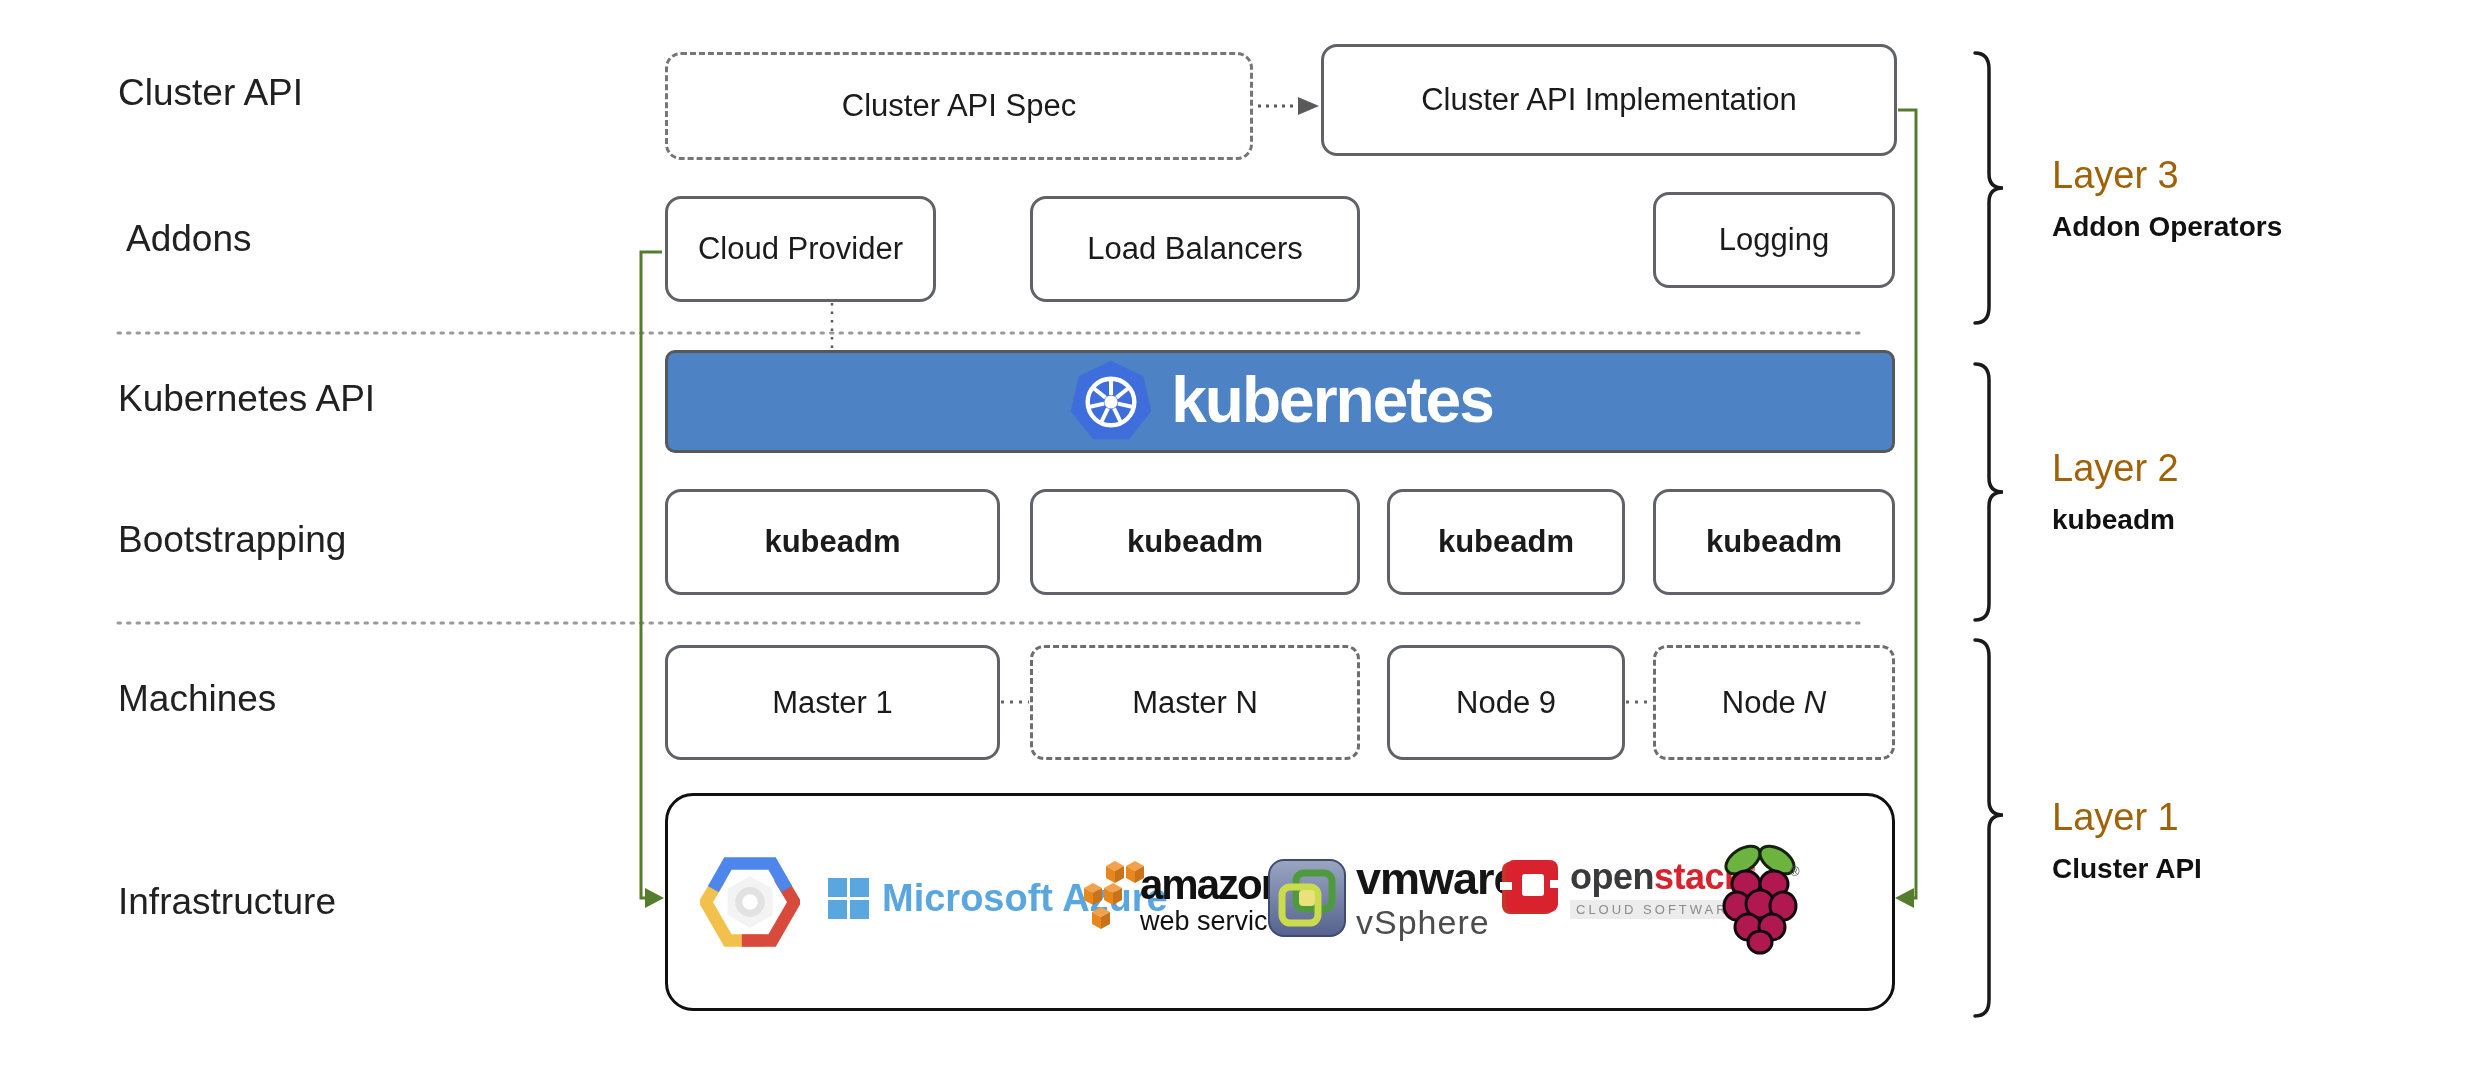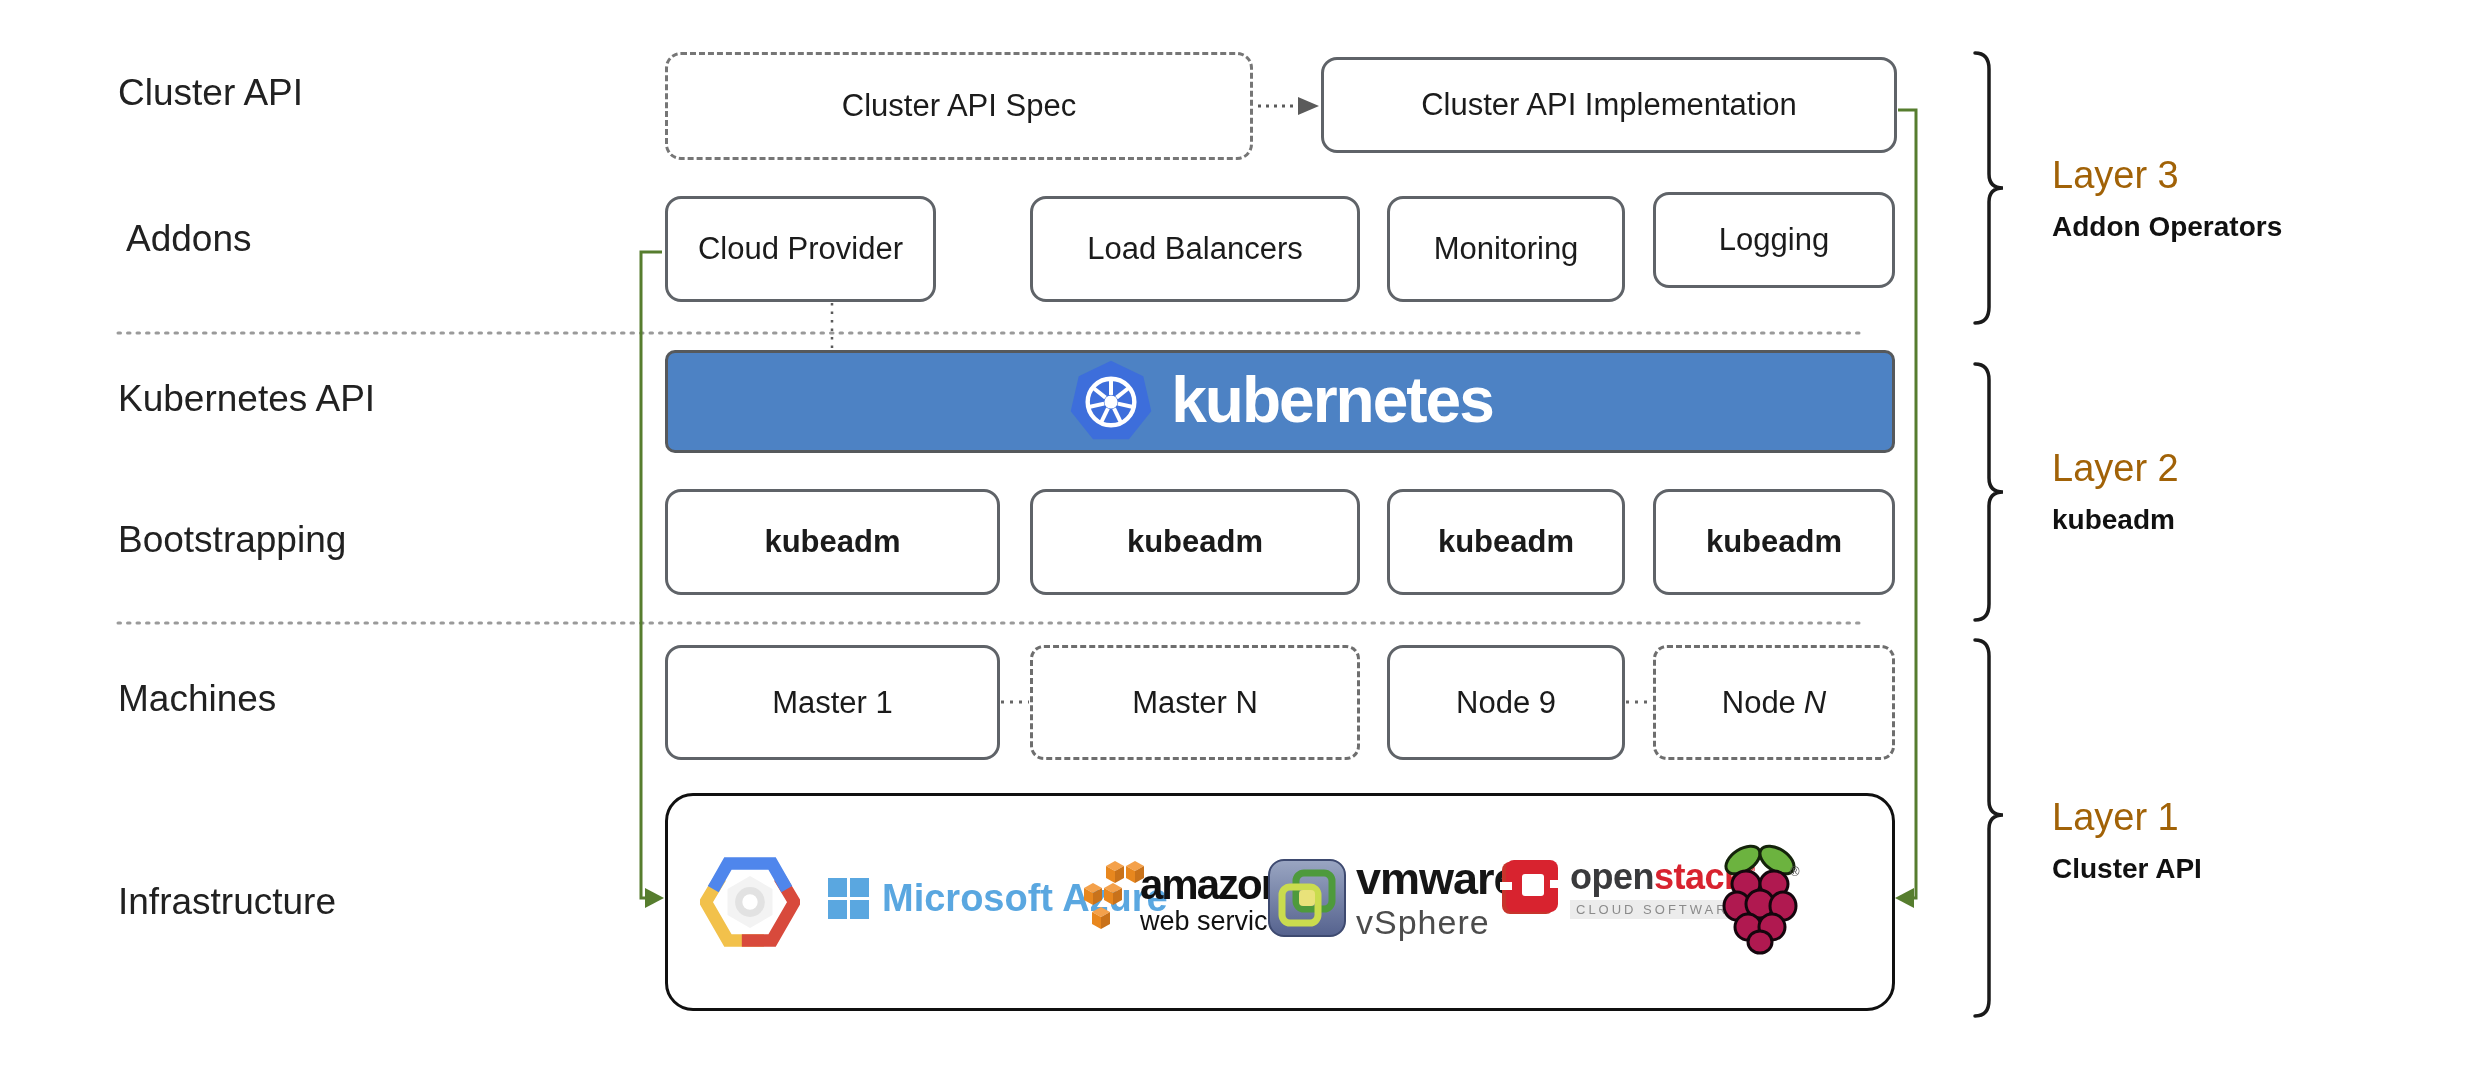"Cluster API Implementation" div.box { height: 96px -> 112px; top: 57px -> 44px }
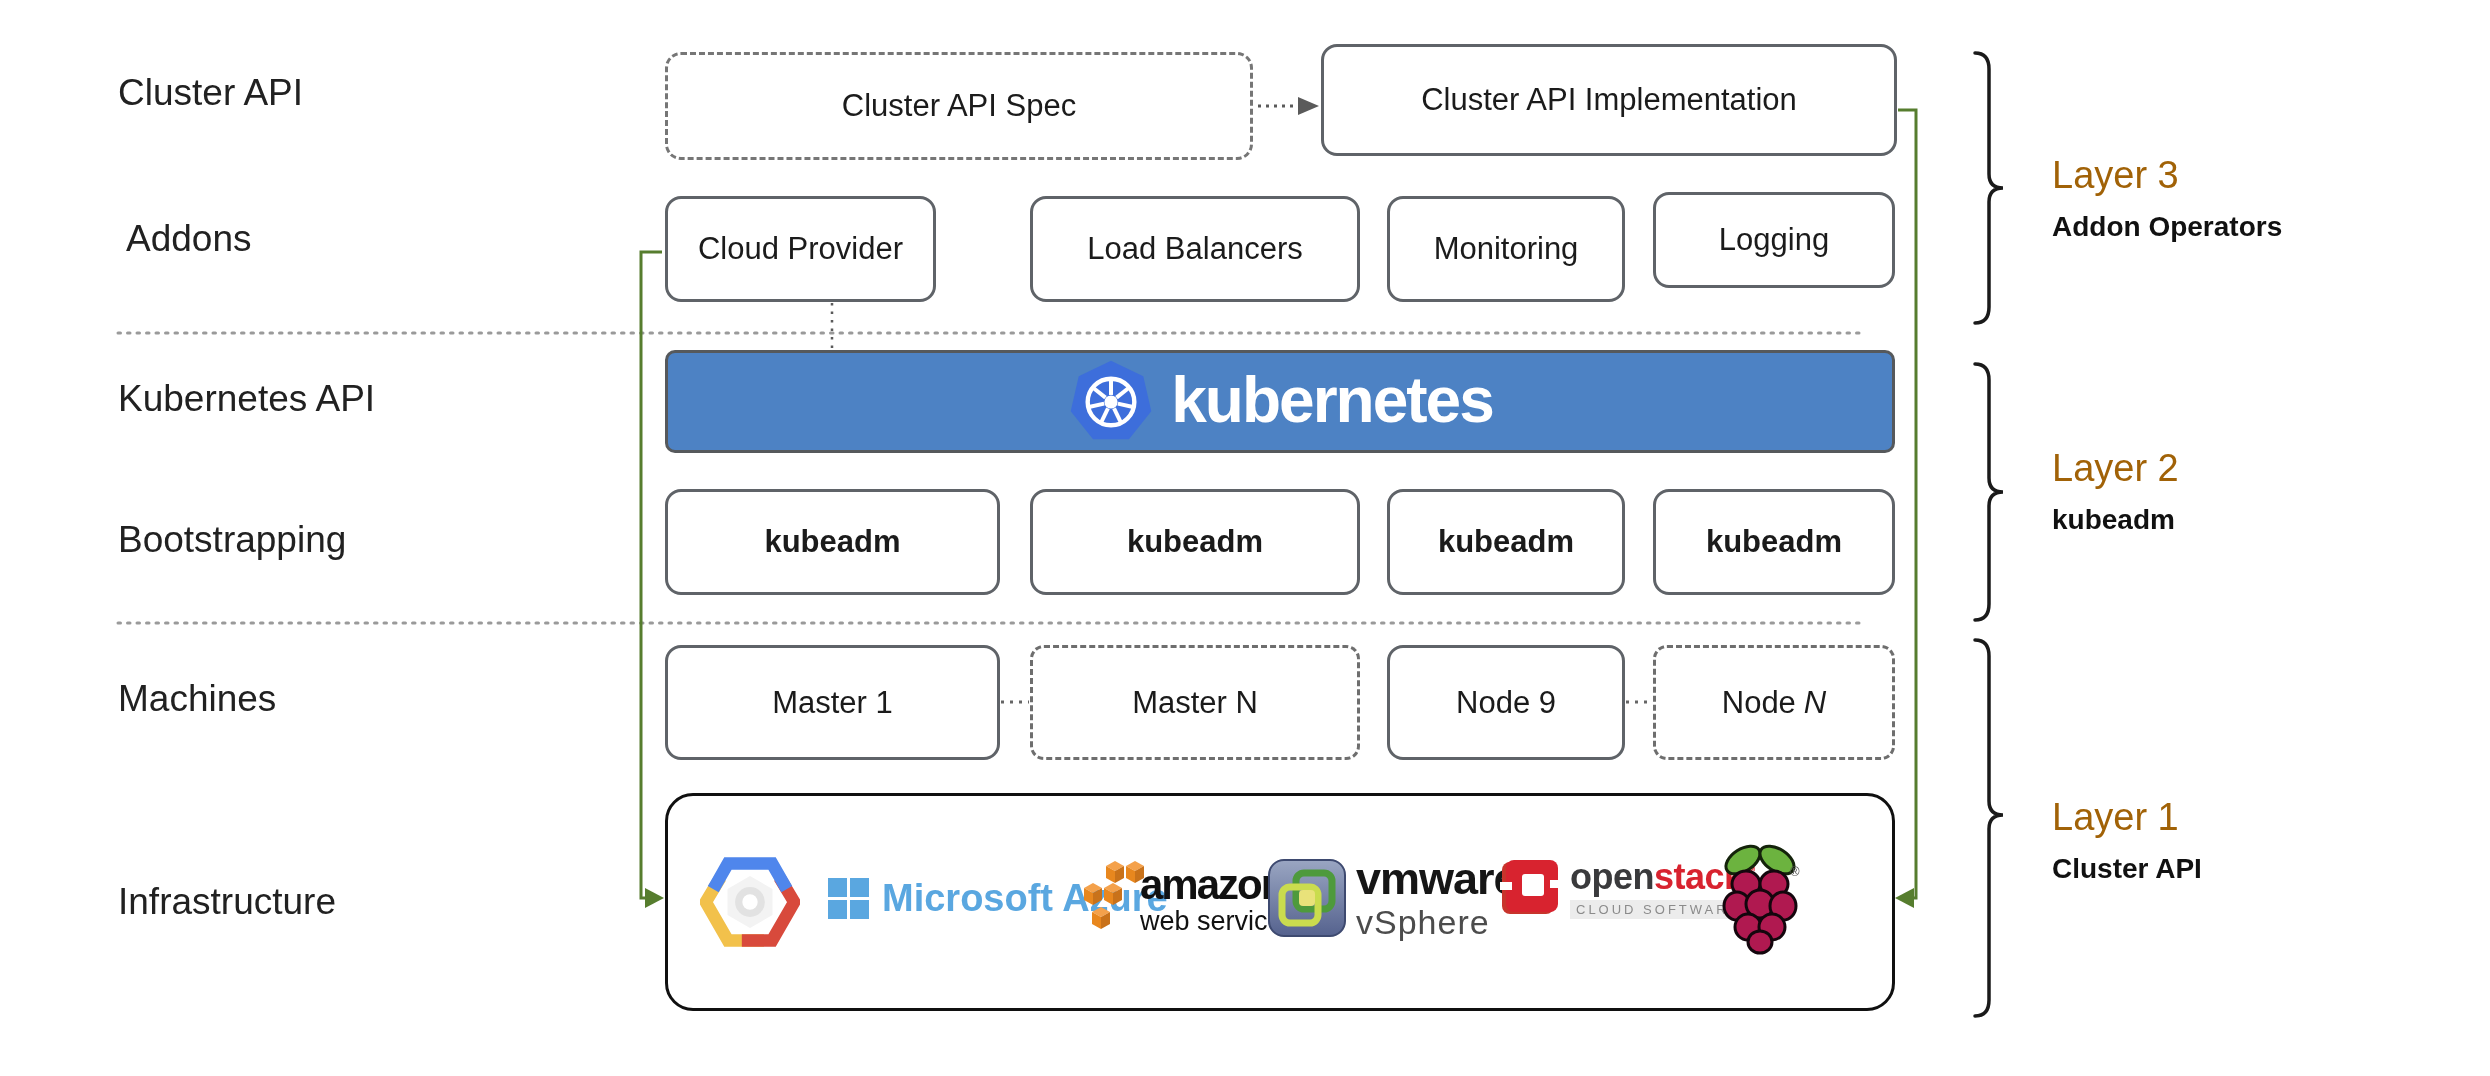"Monitoring" div.box { html: <div>Monitoring</div> -> none }
